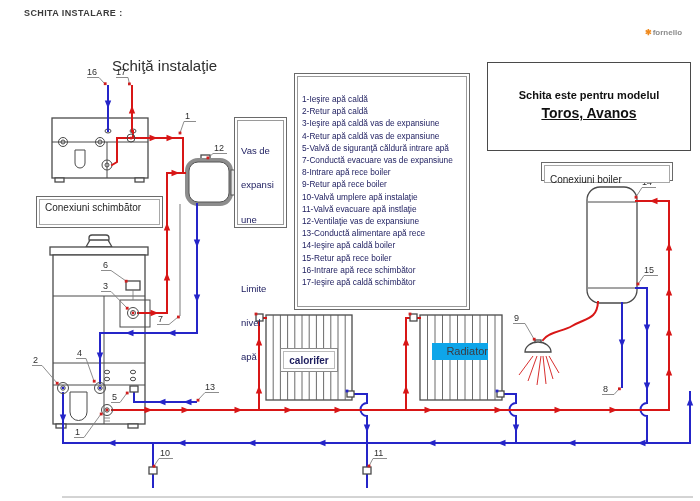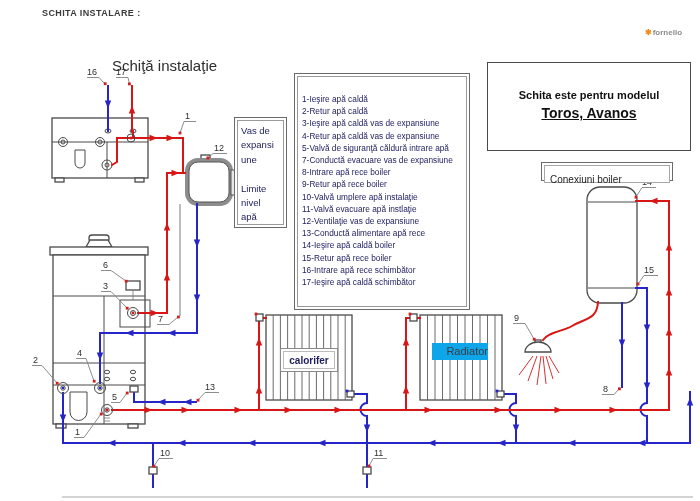"SCHITA INSTALARE :" #hdr-title { left: 42px -> 24px }
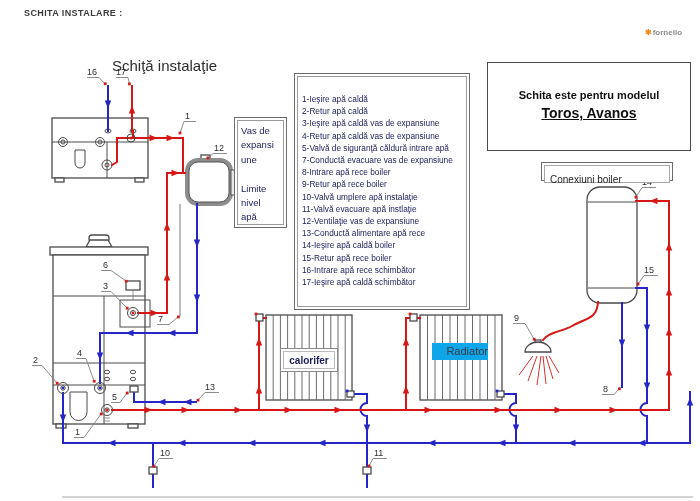"Vas de" .vas-line { margin-top: none -> 20px }
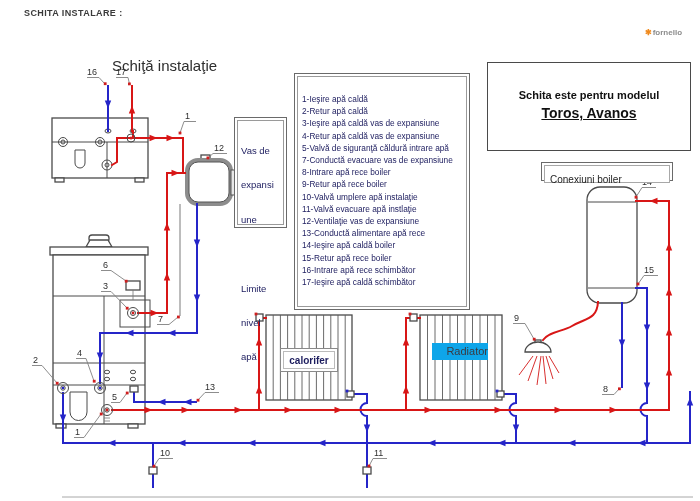"Conexiuni schimbător" div.box-outer { html: none -> <div> <div>Conexiuni schimbător</div> </div> }
